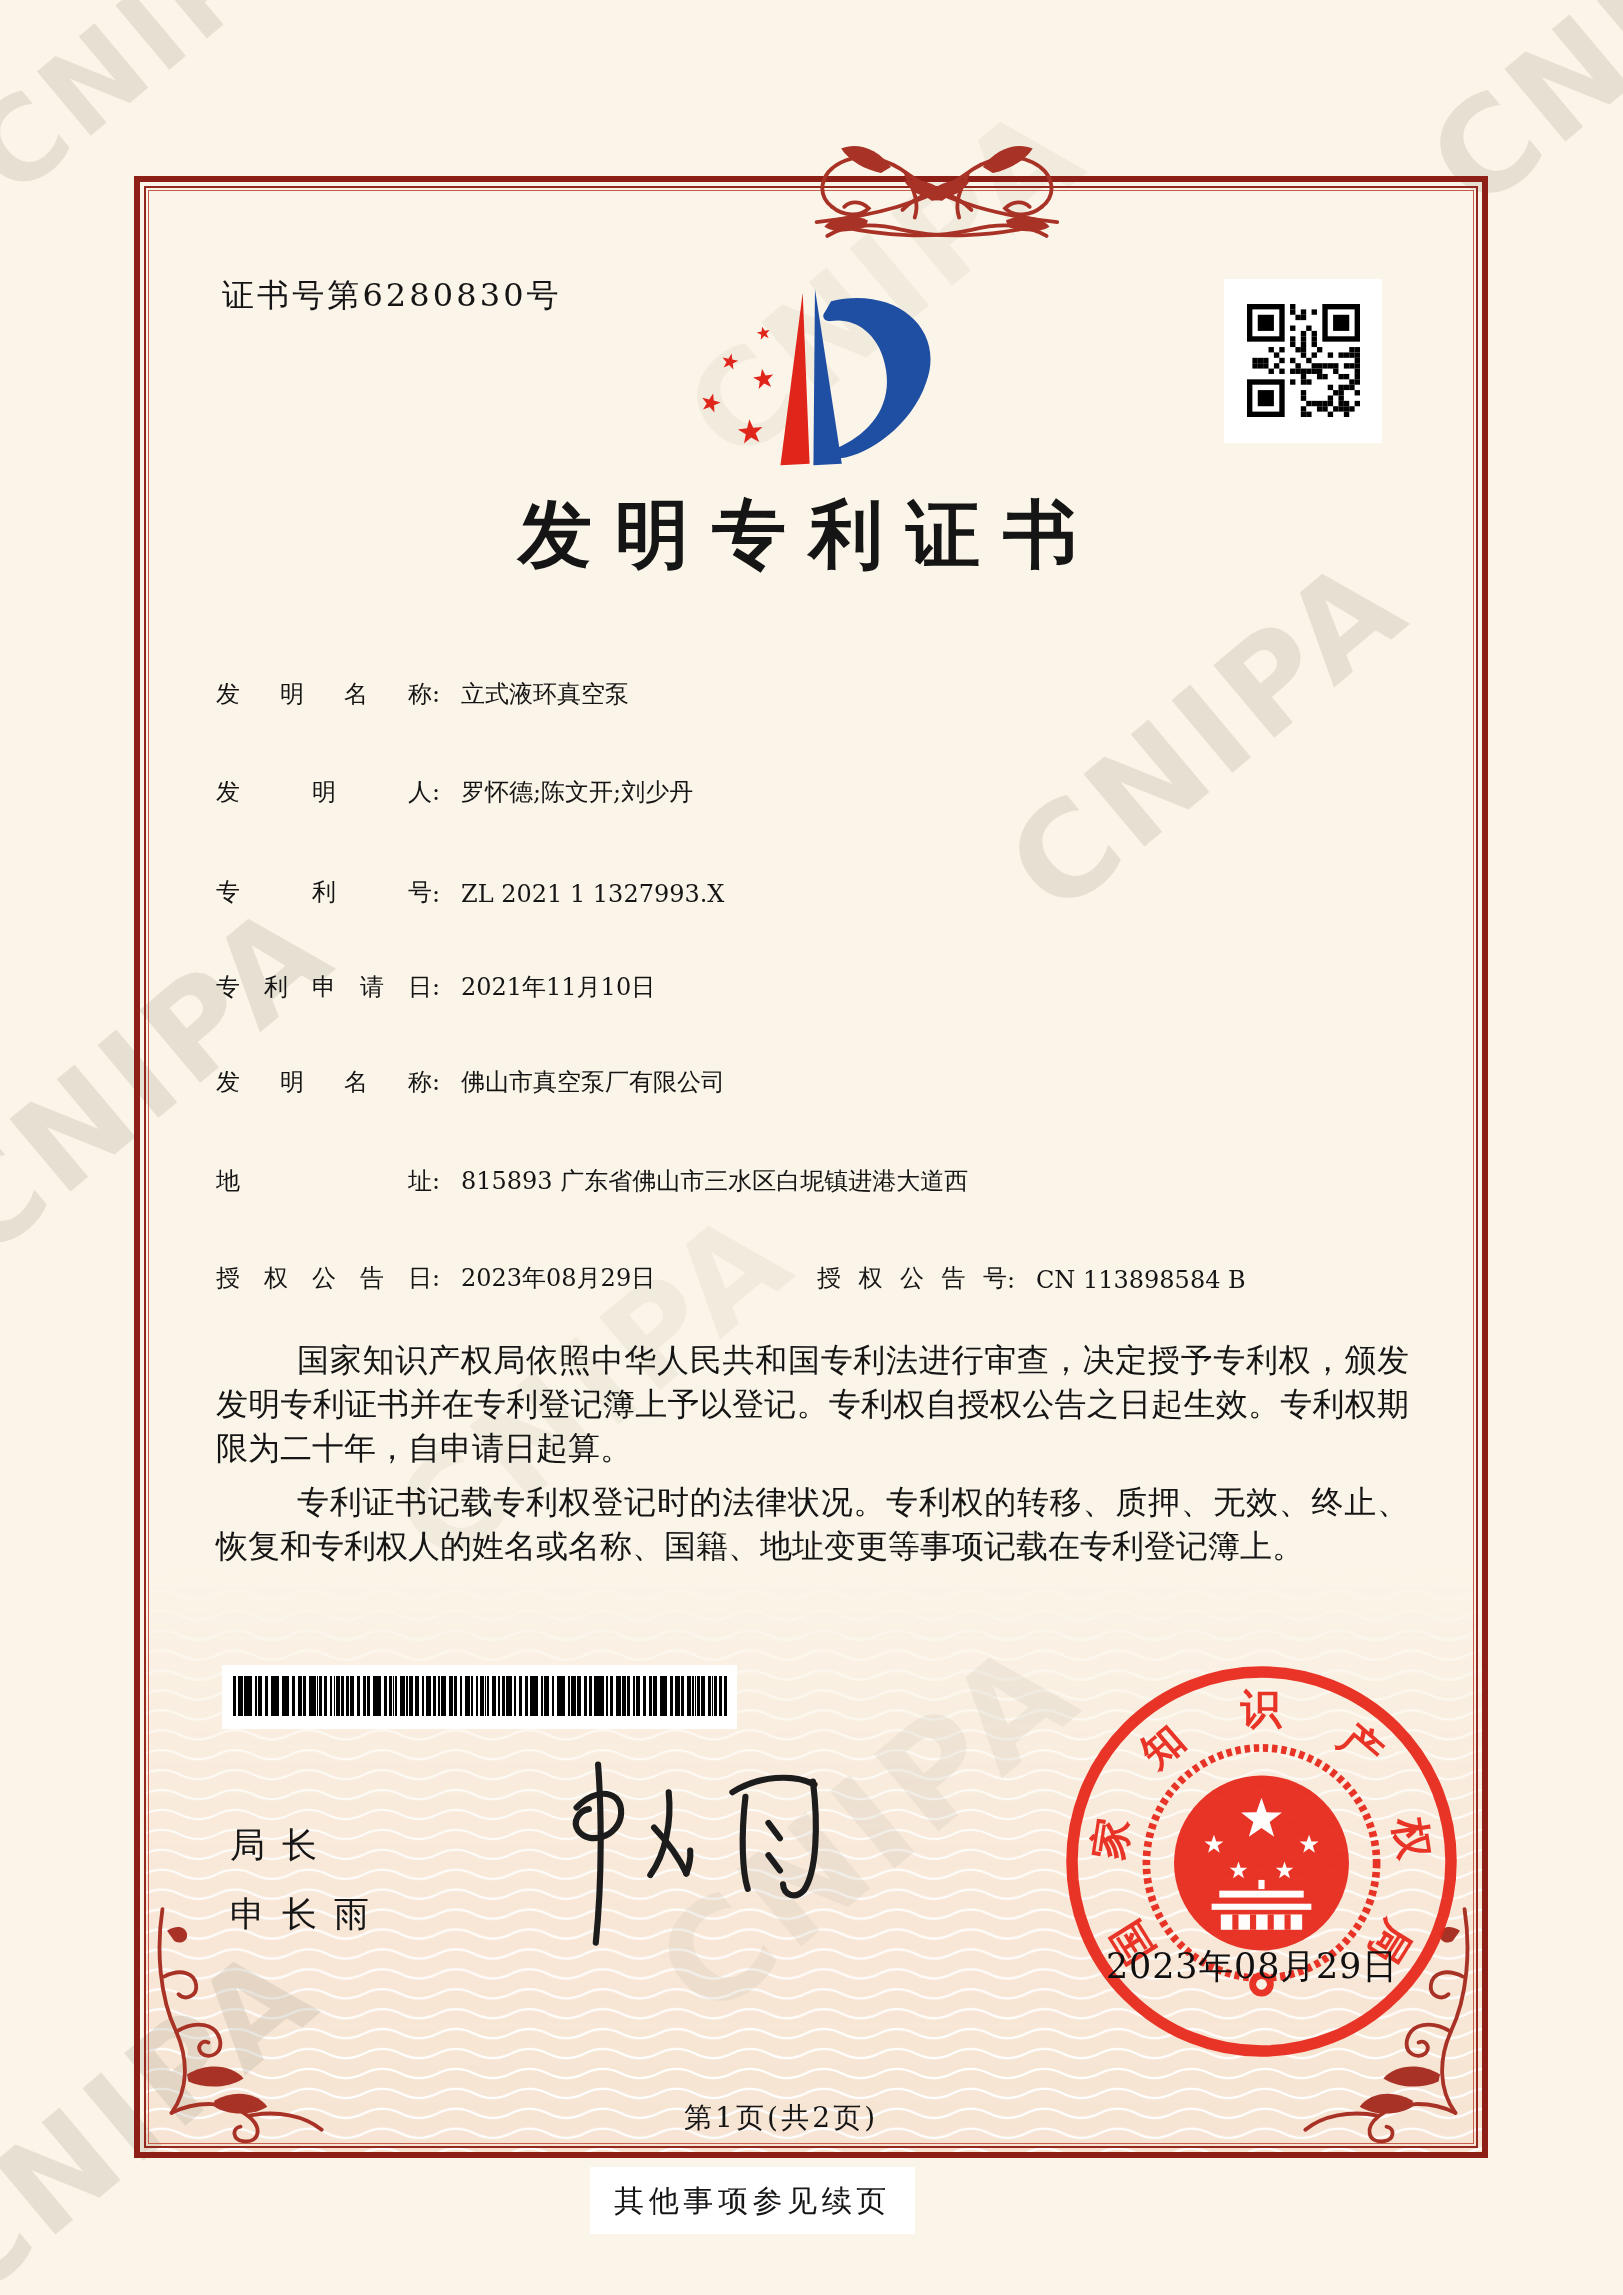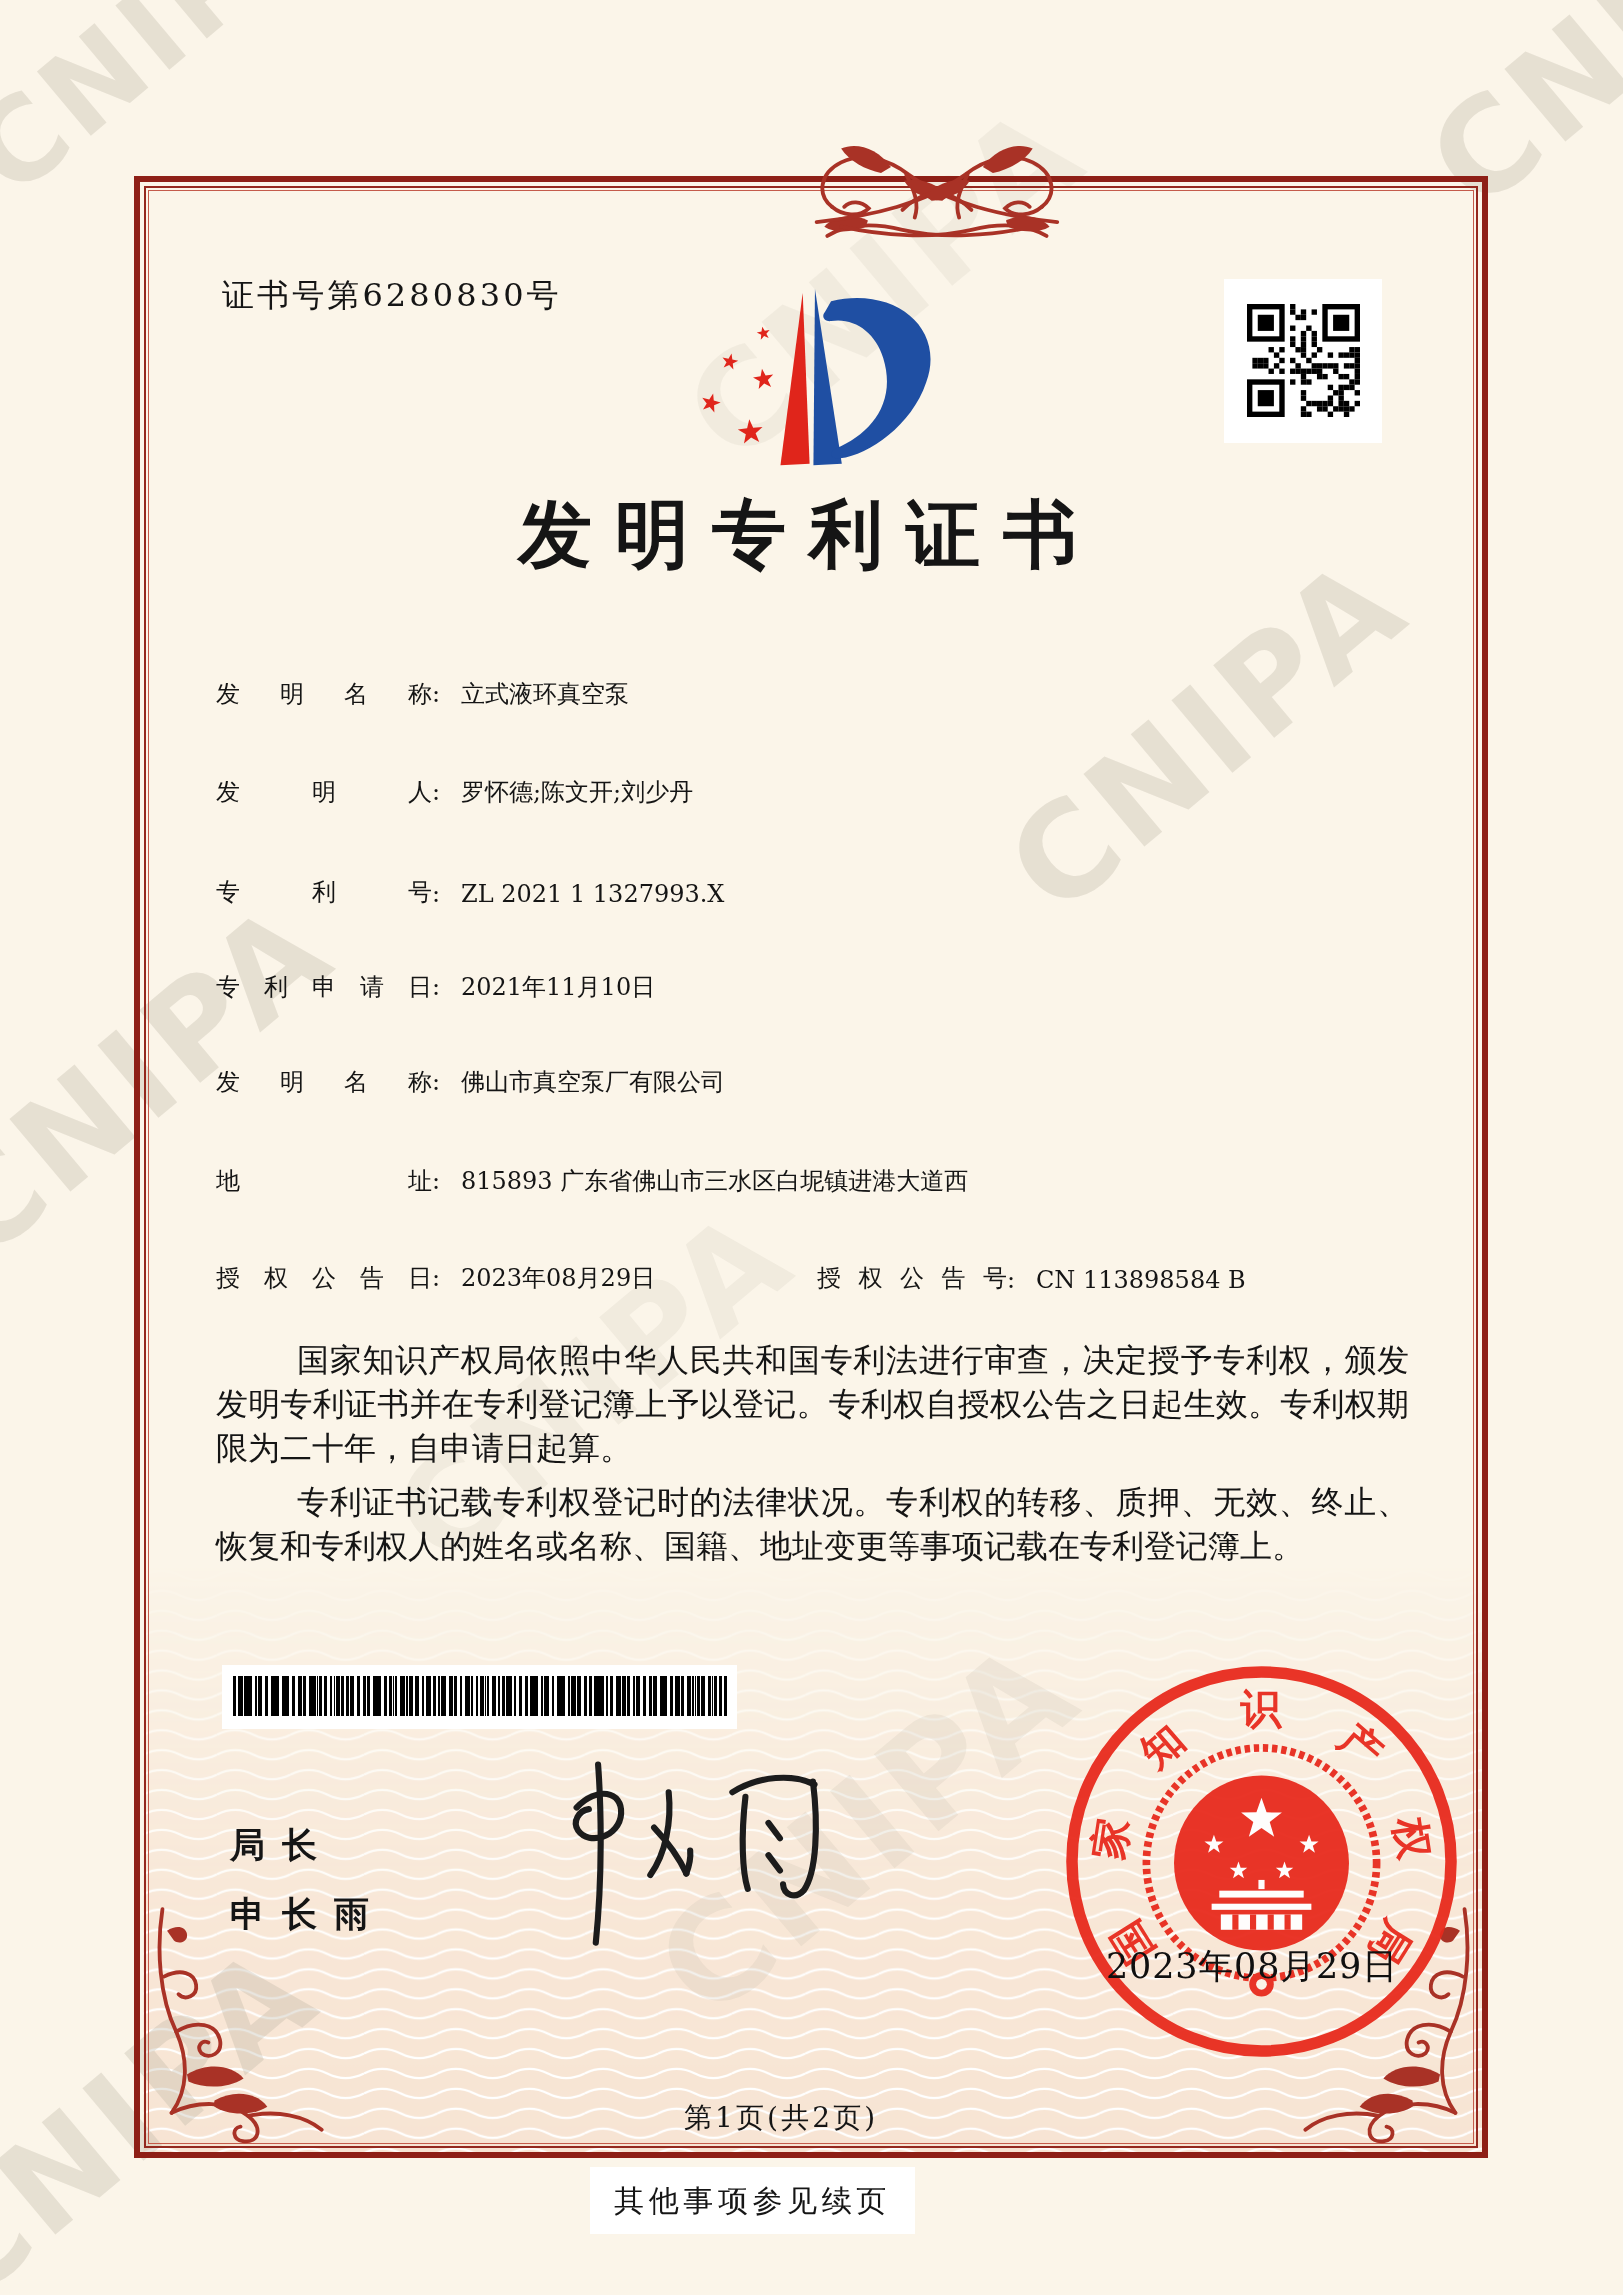"局长" .signer { font-weight: bold -> normal }
